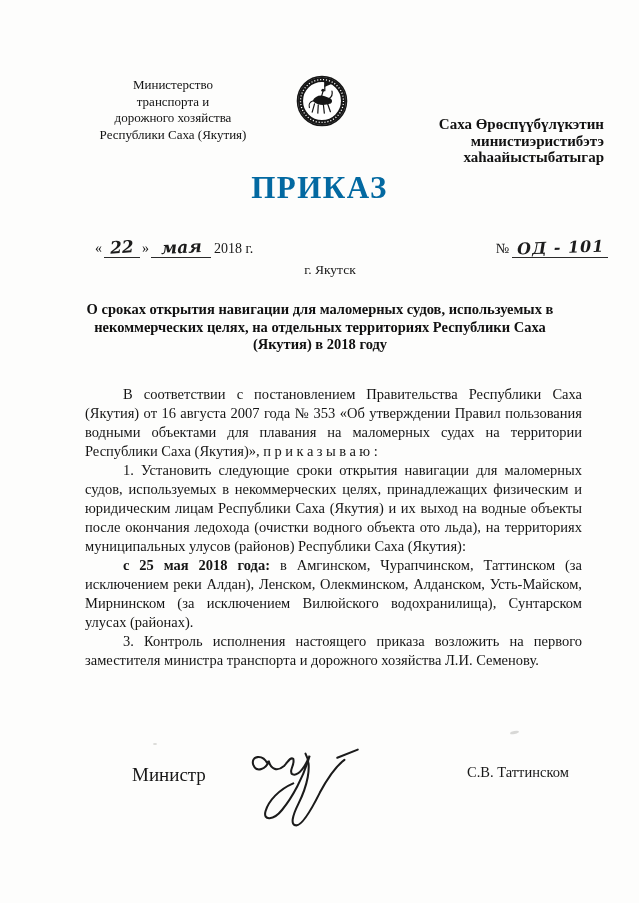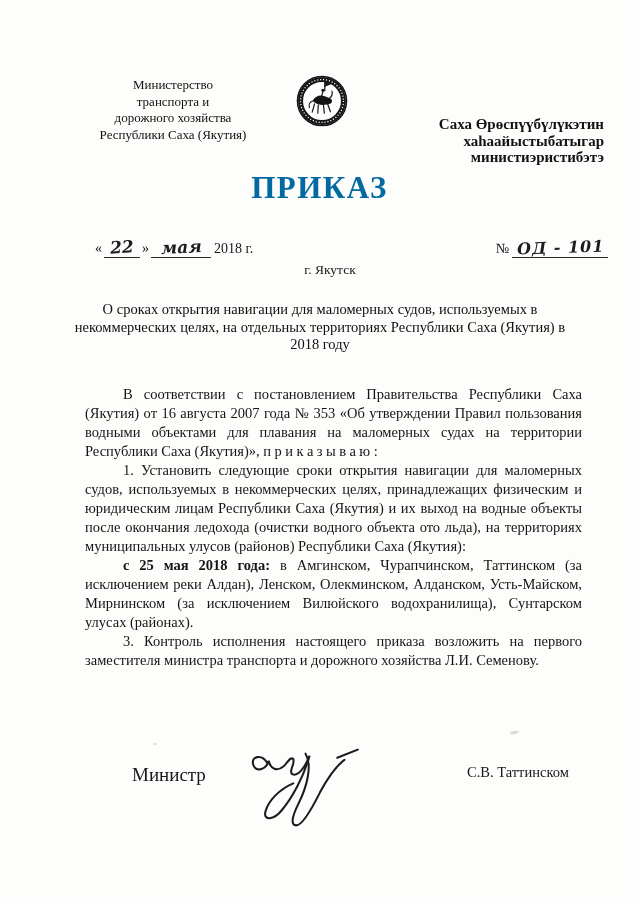"хаһаайыстыбатыгар" div { order: before "министиэристибэтэ" -> after "министиэристибэтэ" }
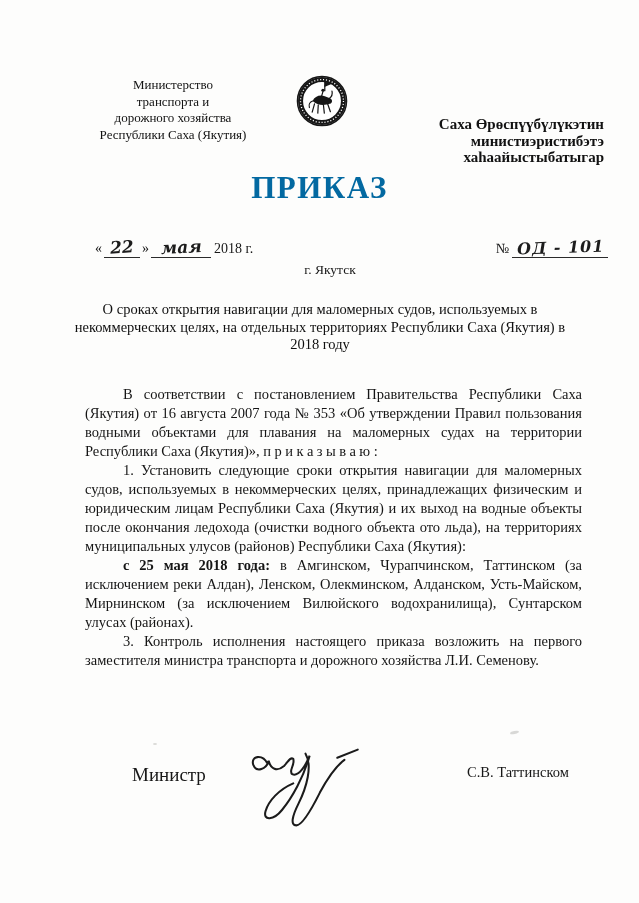"О сроках открытия навигации для" .subject { font-weight: normal -> bold }
